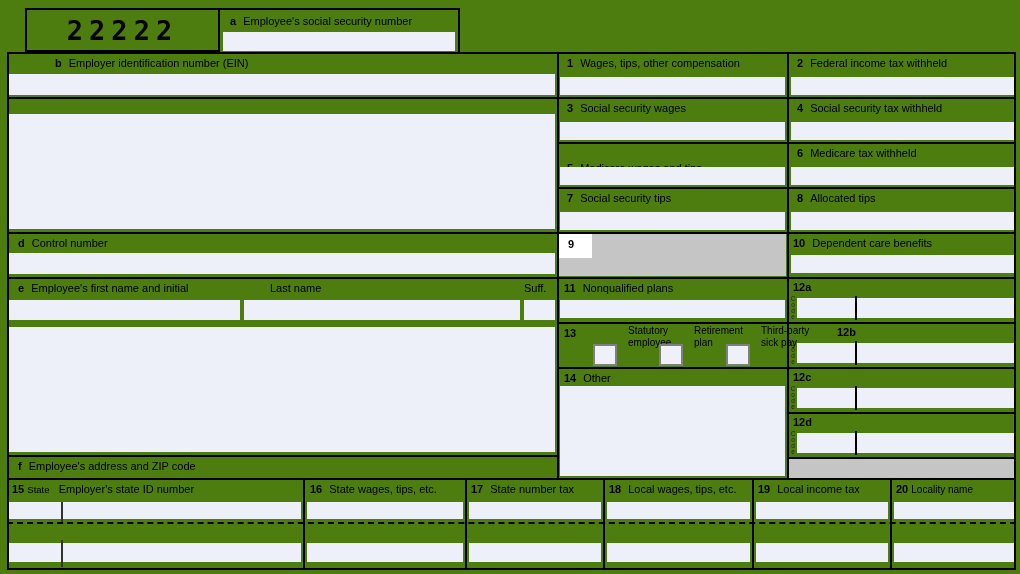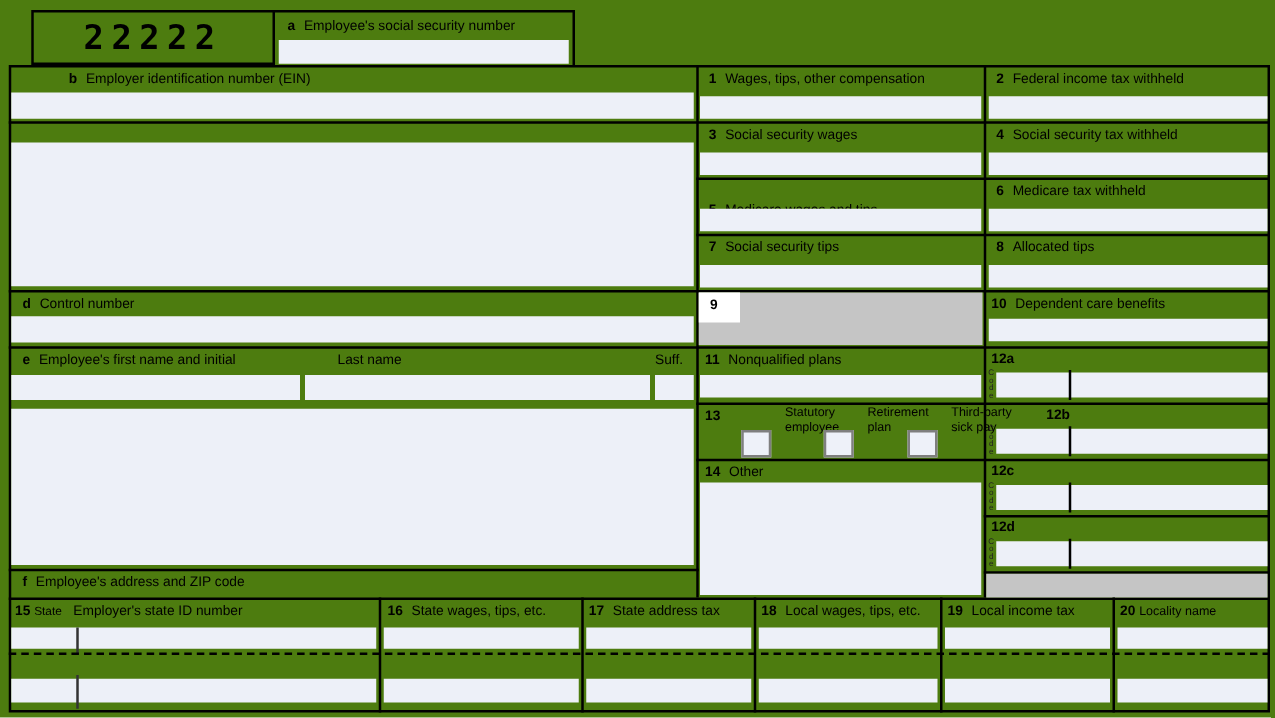"State address tax" span { text: address -> number }
